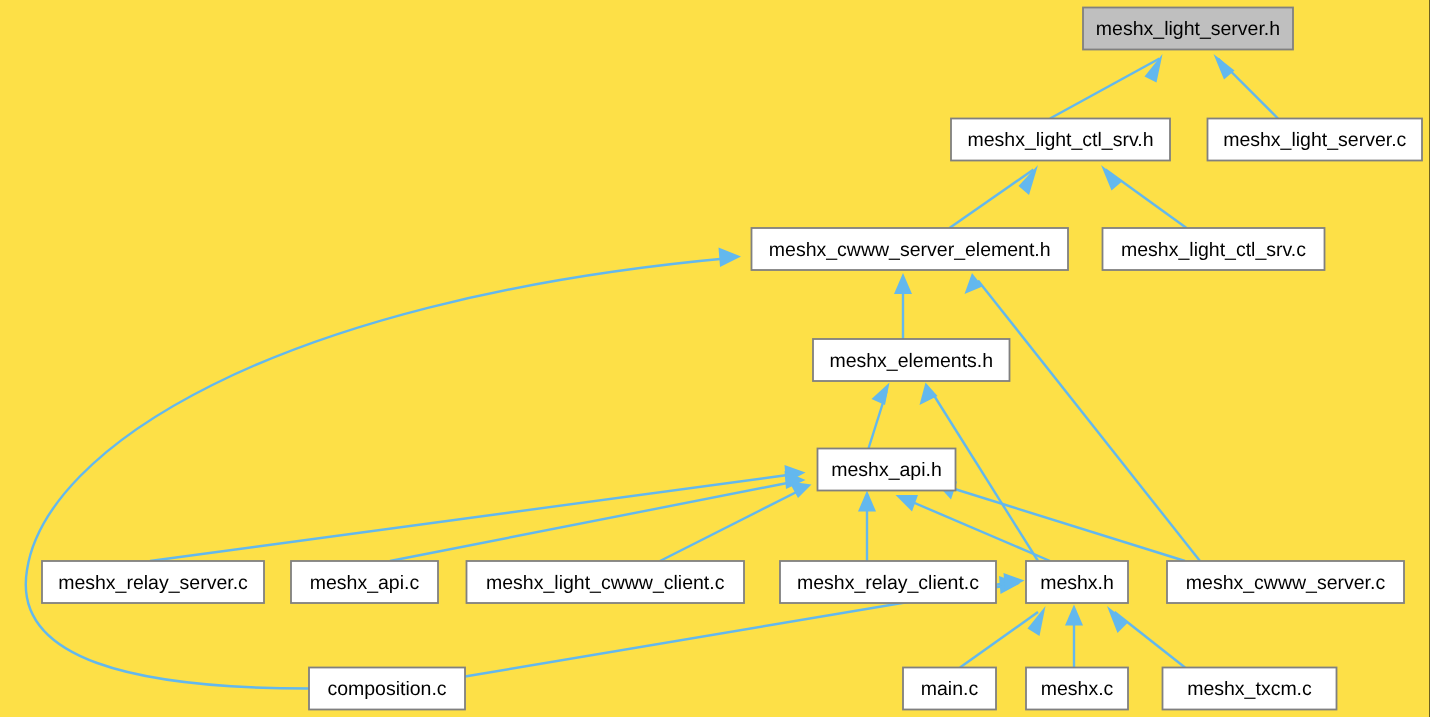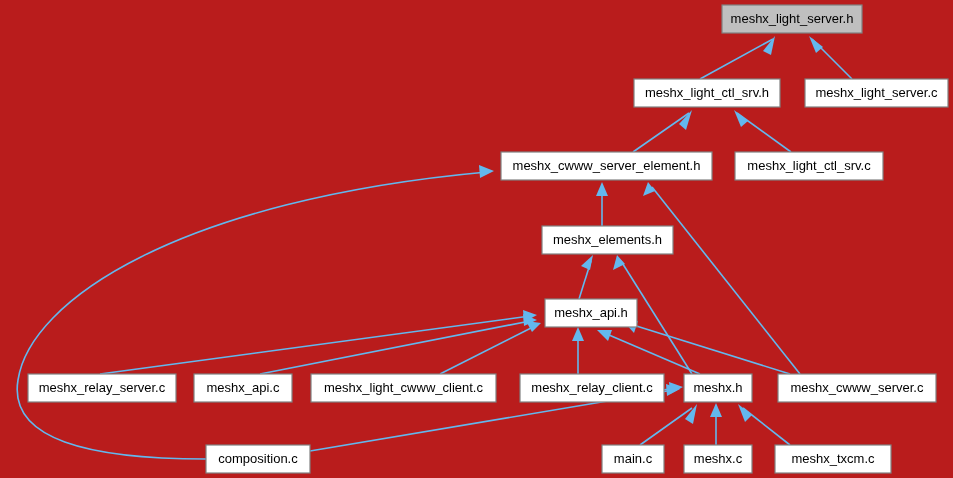"meshx_light_server.h" #graph-root { background: #b91c1c -> #fde047 }
